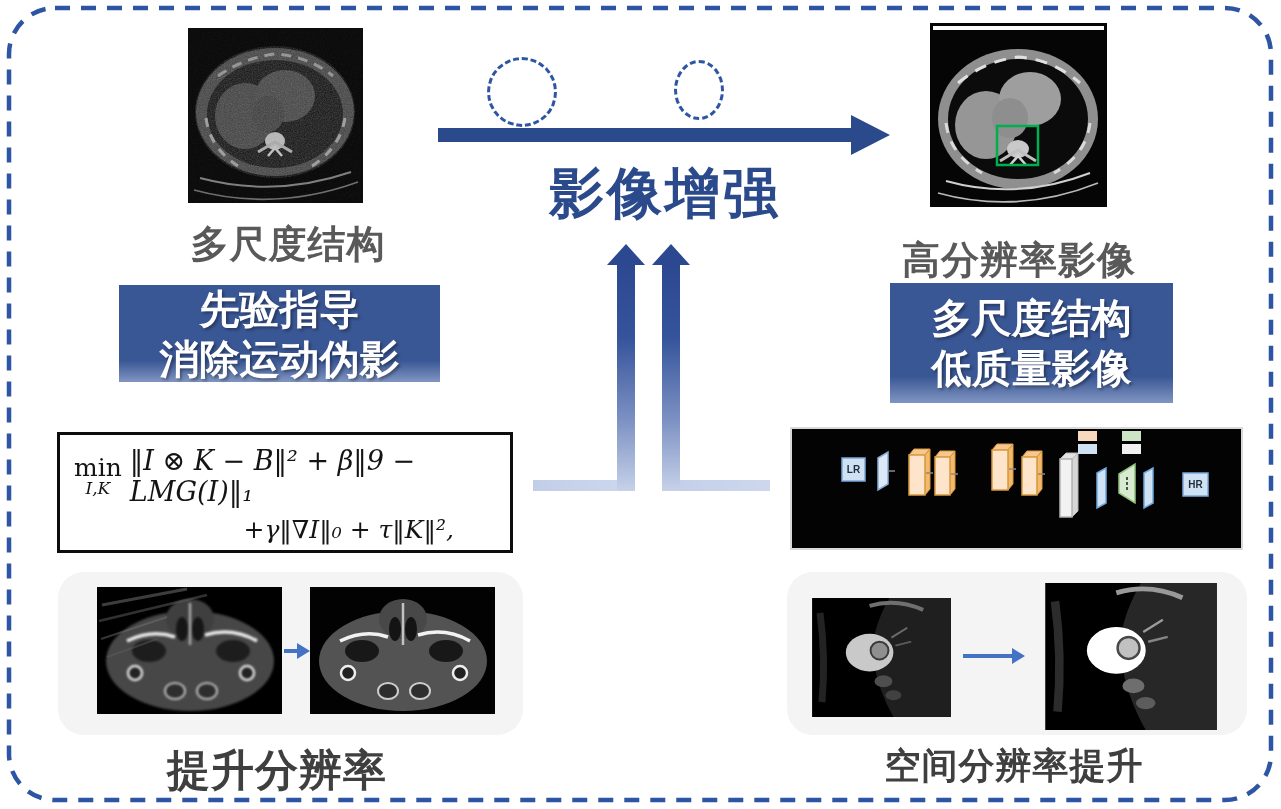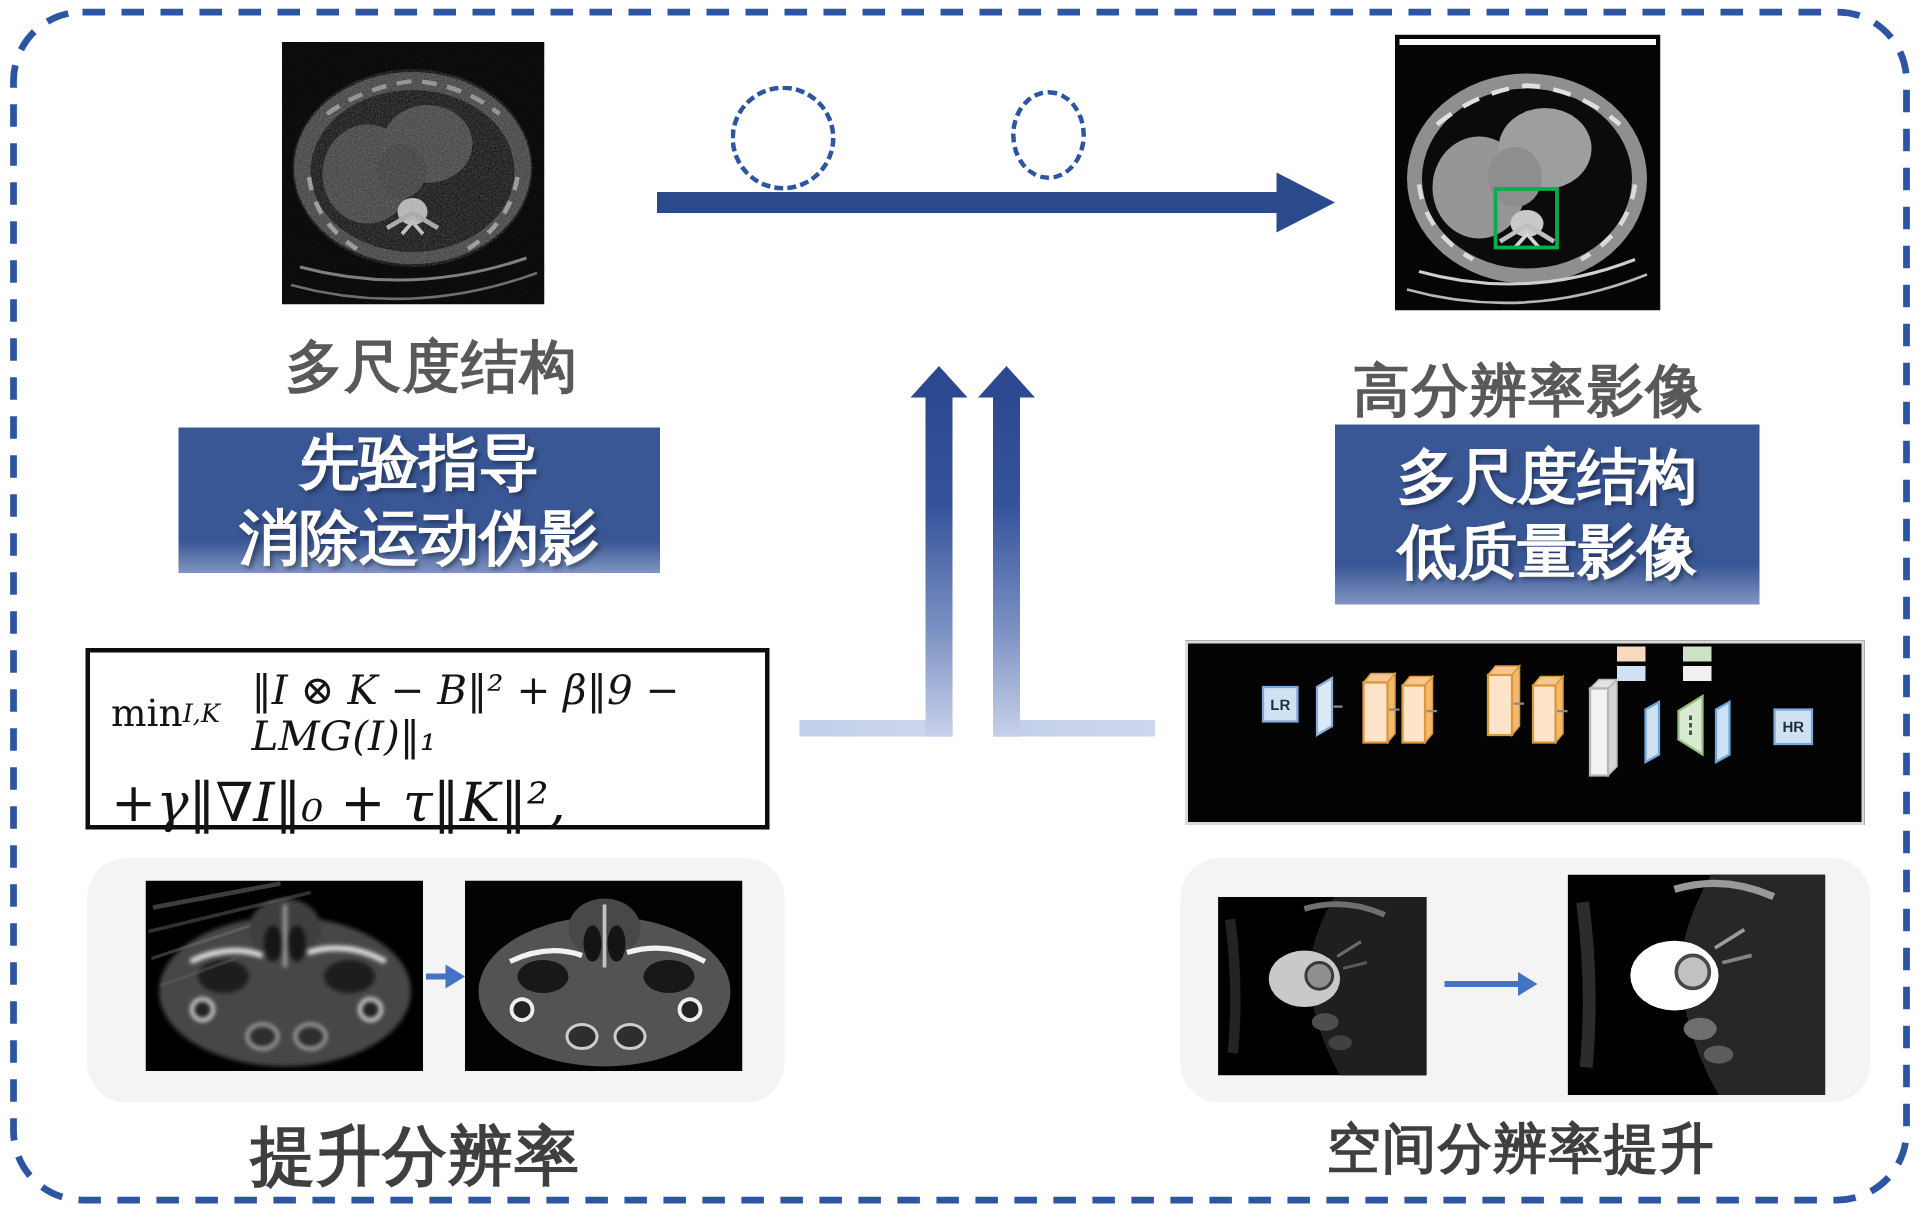"影像增强" div.abs { html: none -> <div>影像增强</div> }
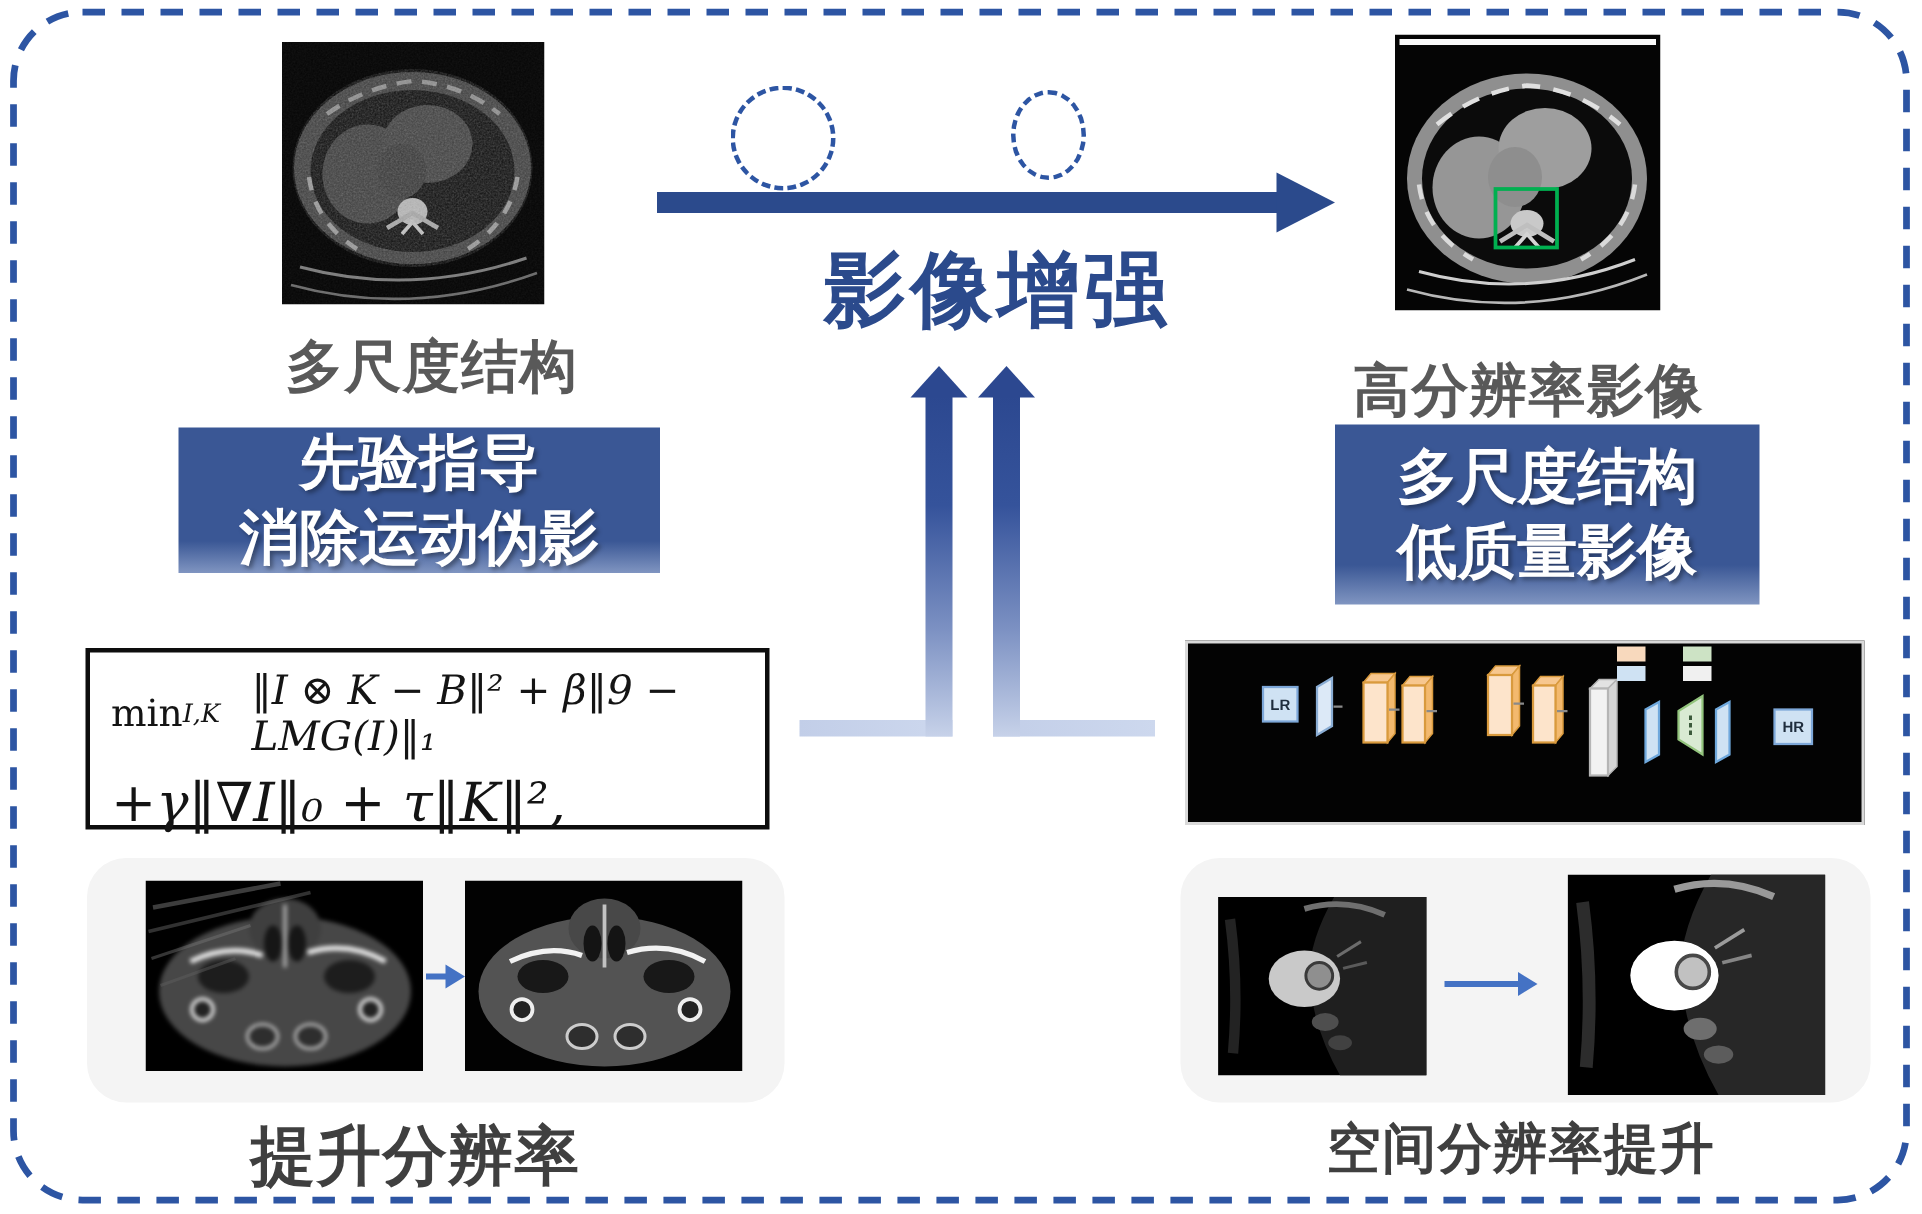"min" .minstack { flex-direction: row -> column; margin-right: 21px -> 8px }
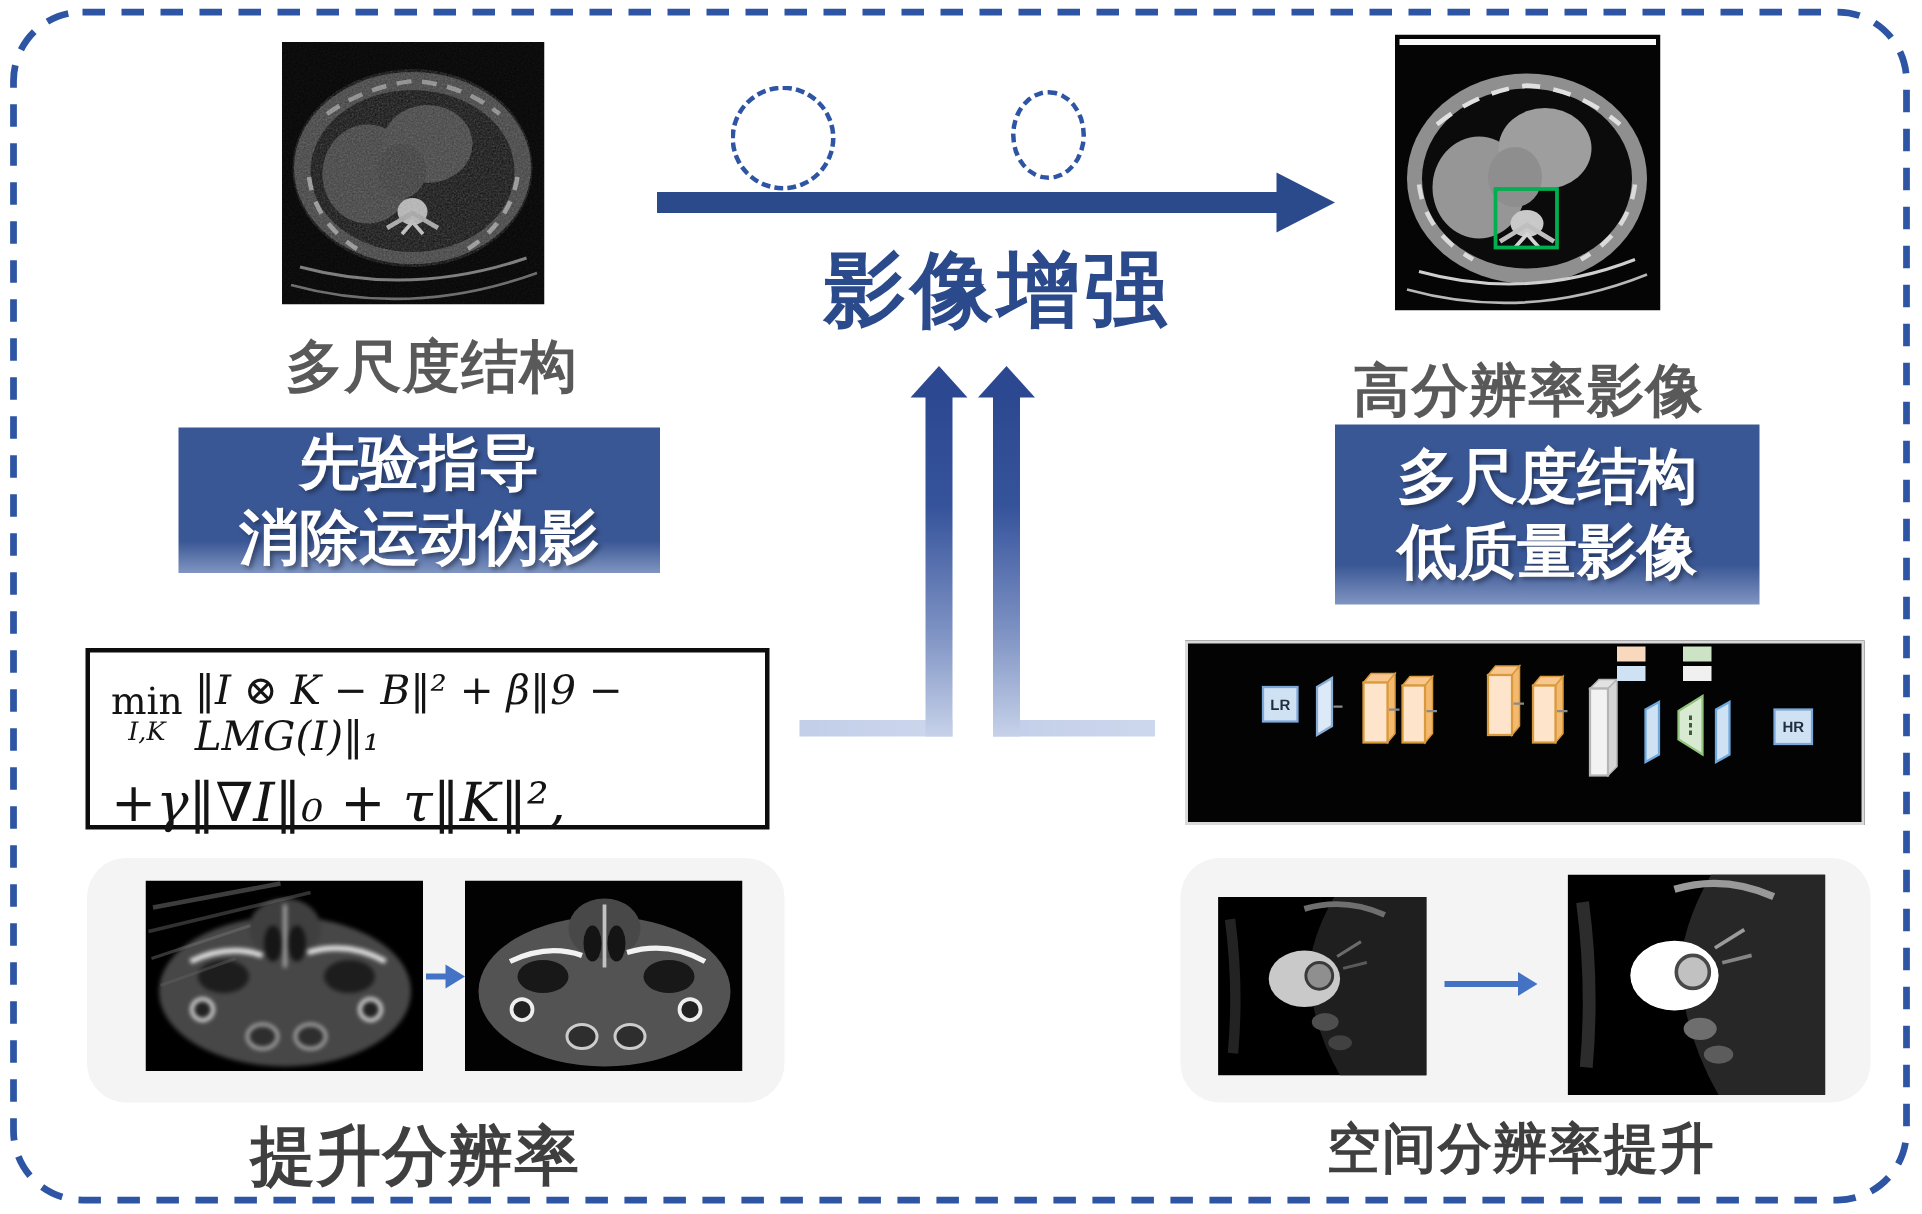"+γ‖∇I‖₀ + τ‖K‖²," .frm-line2 { font-size: 36px -> 25px; text-align: left -> right }
